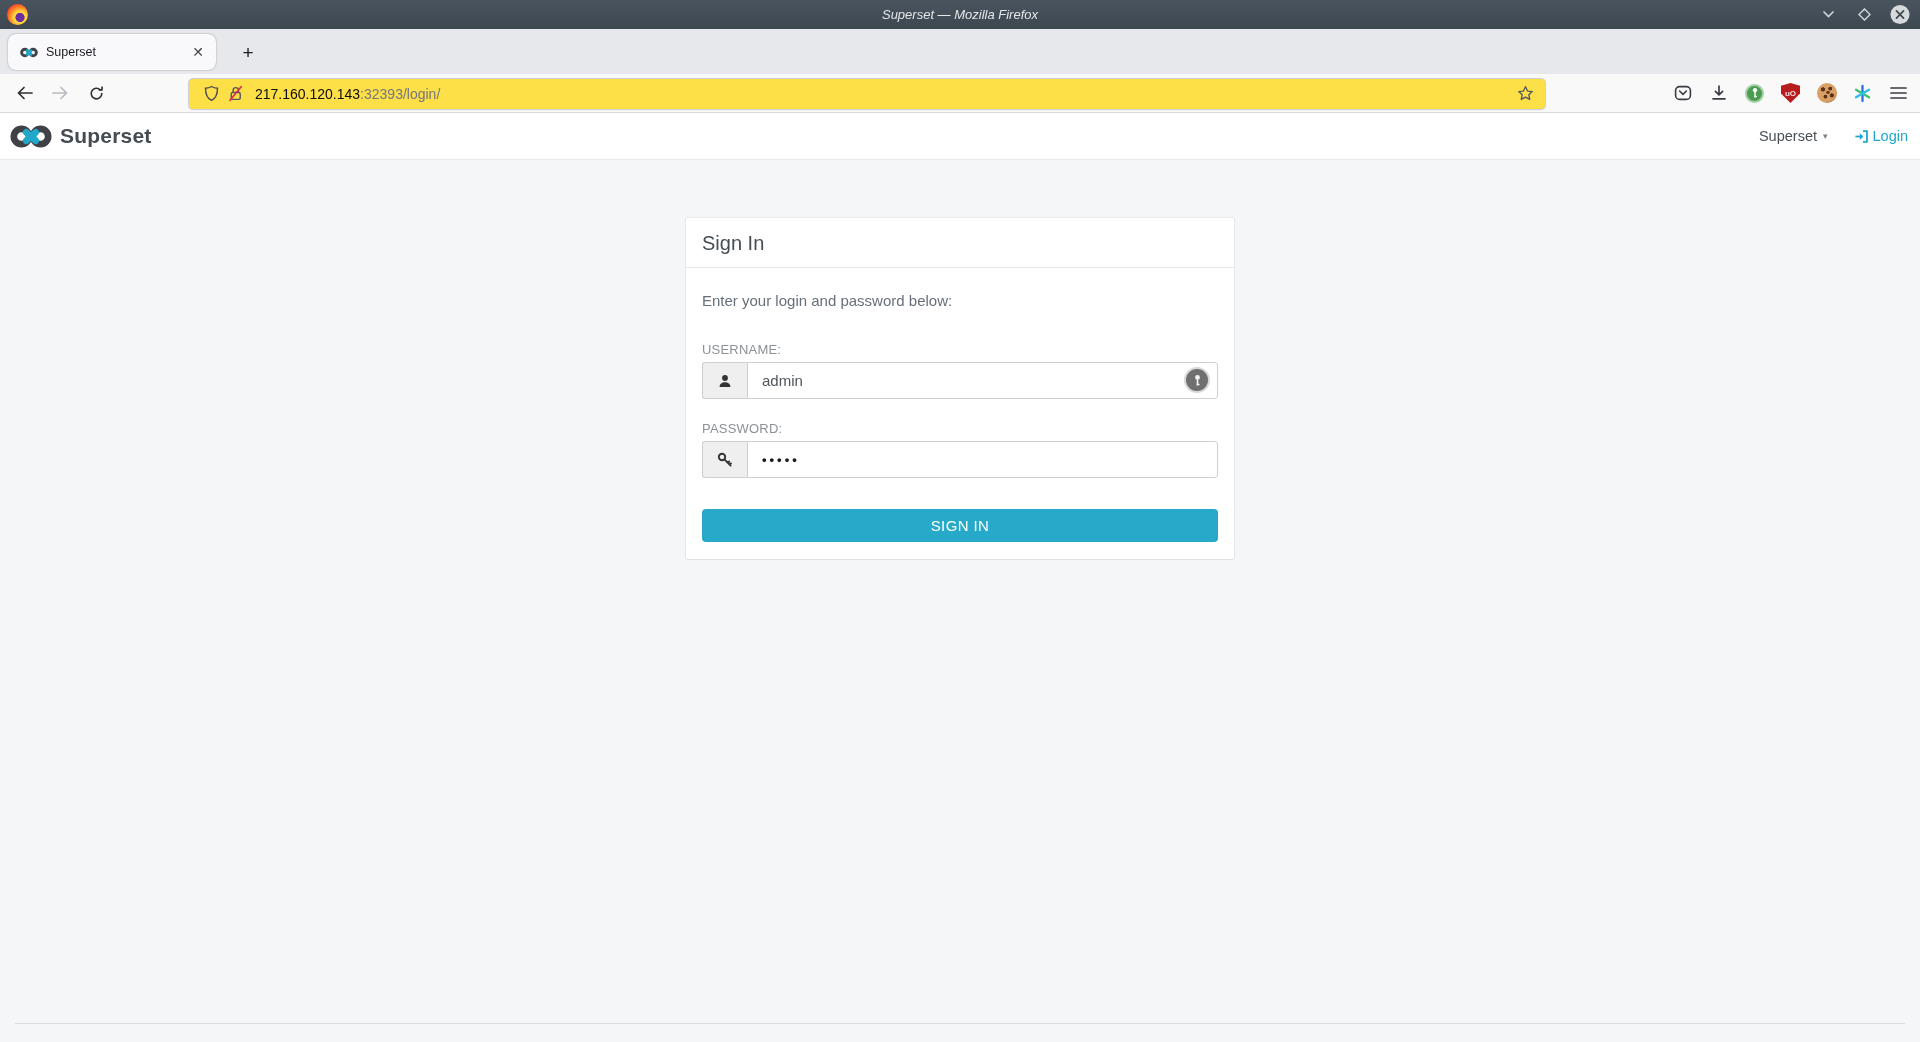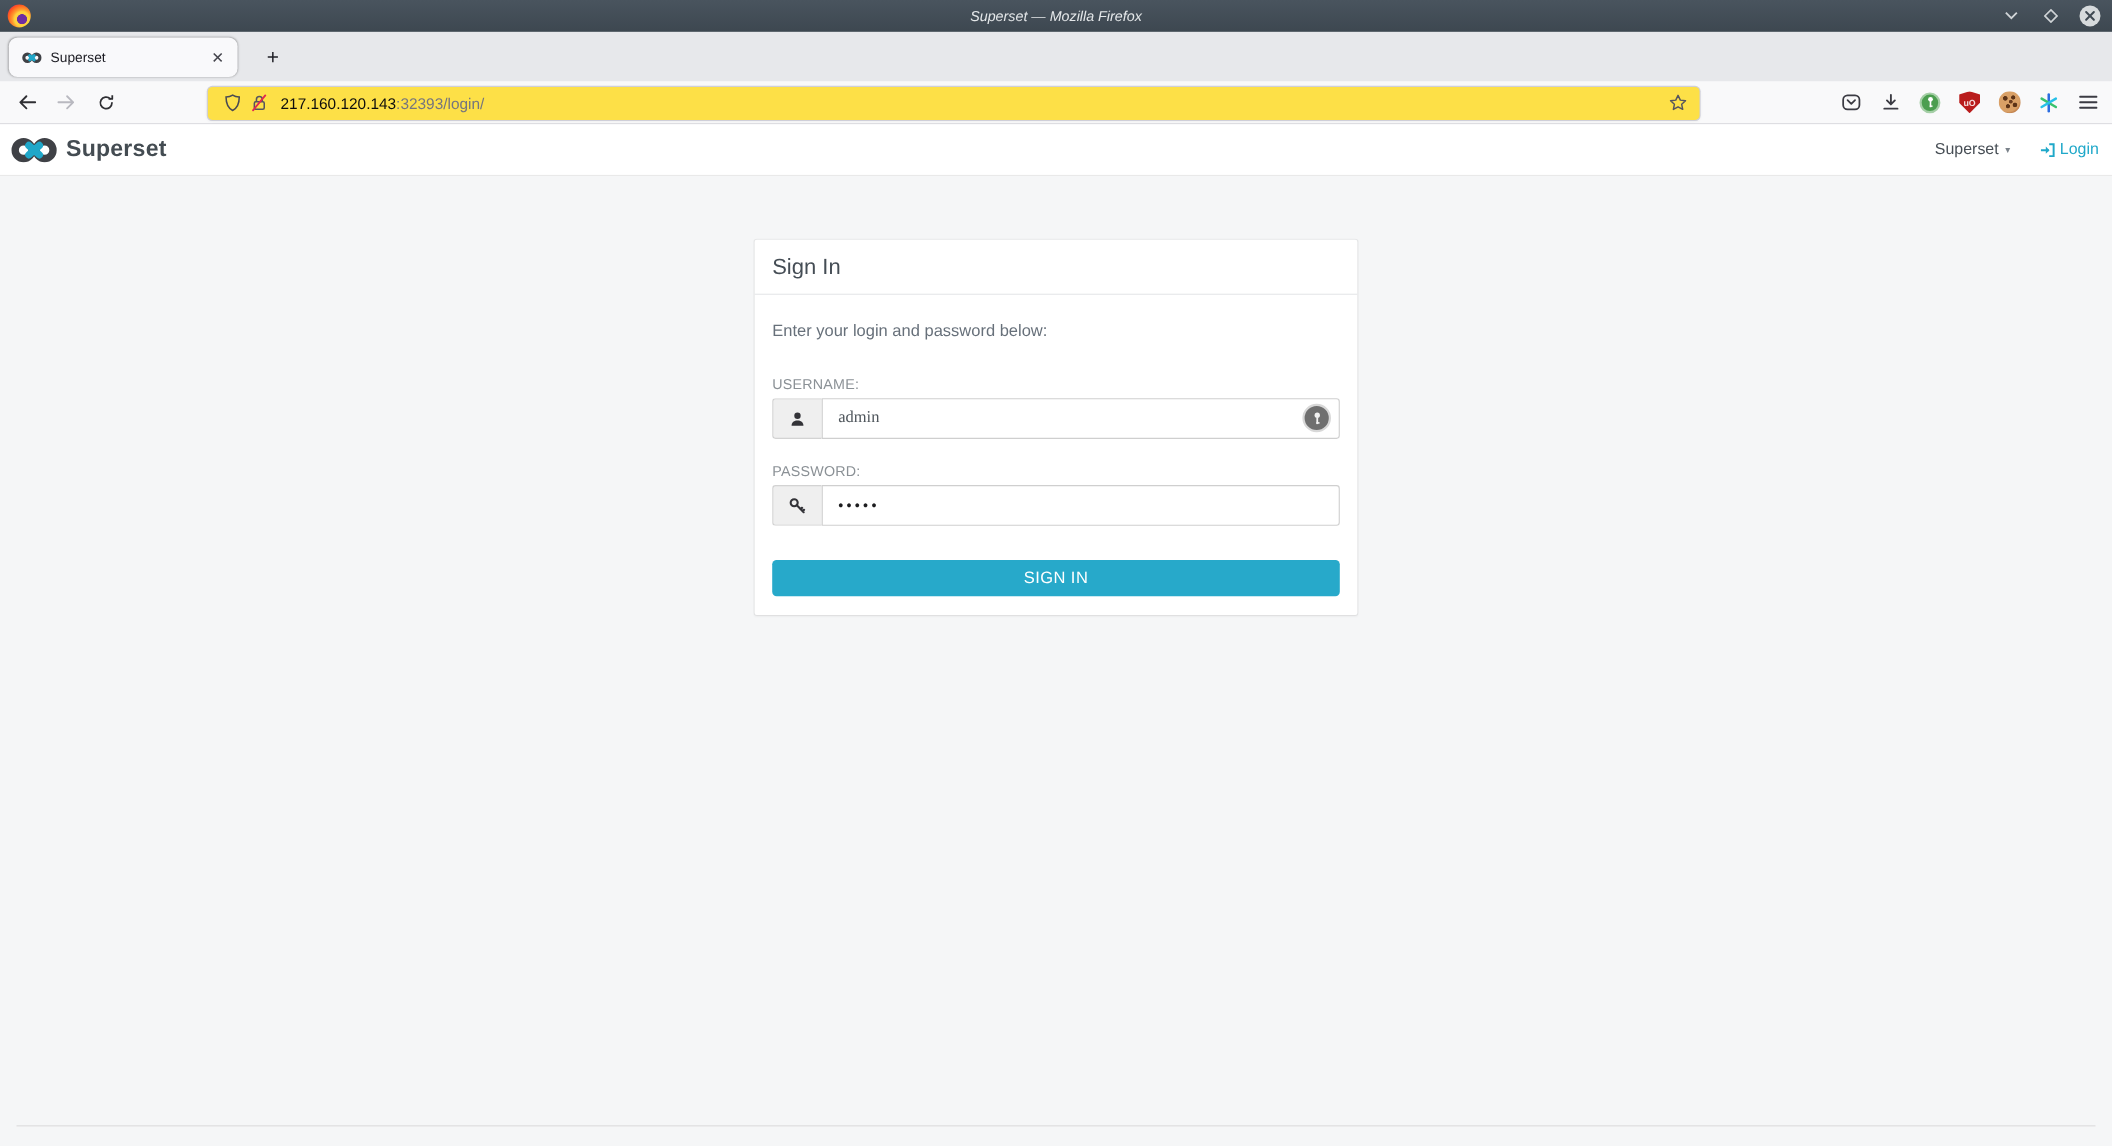"admin" .input-group input { font-family: Liberation Serif, serif -> Liberation Sans, sans-serif }
